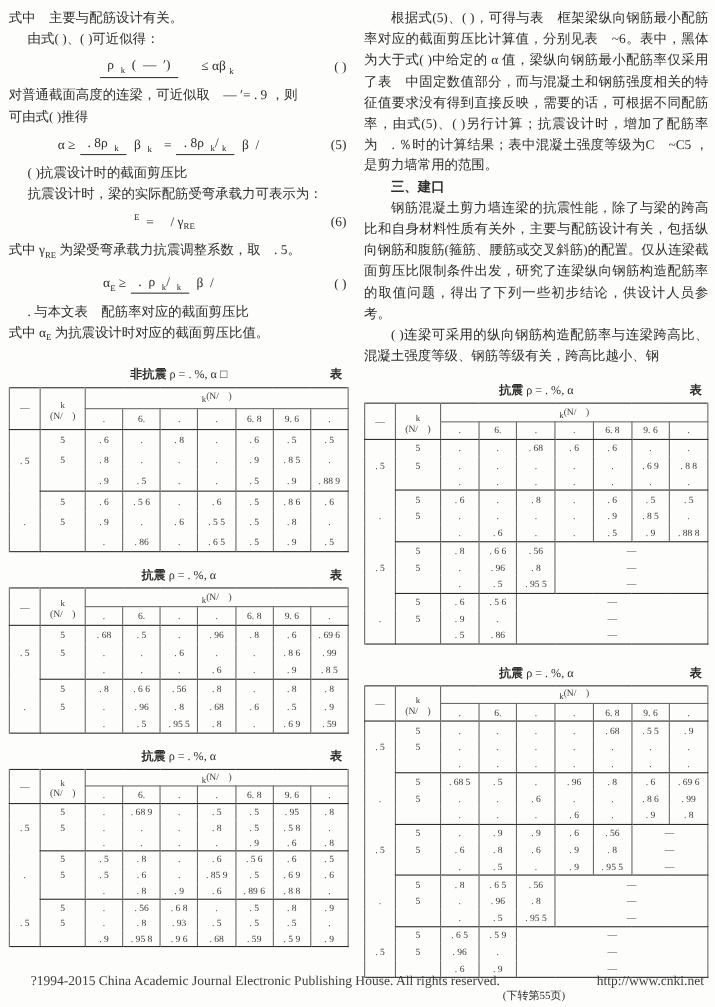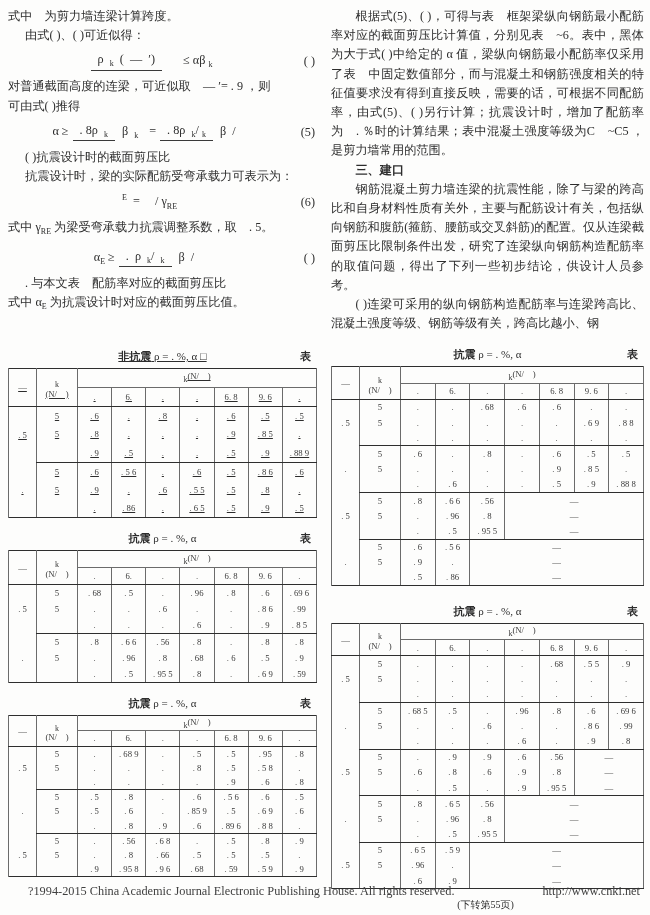"式中 为剪力墙连梁计算跨度。" p.body { text: 为剪力墙连梁计算跨度 -> 主要与配筋设计有关 }
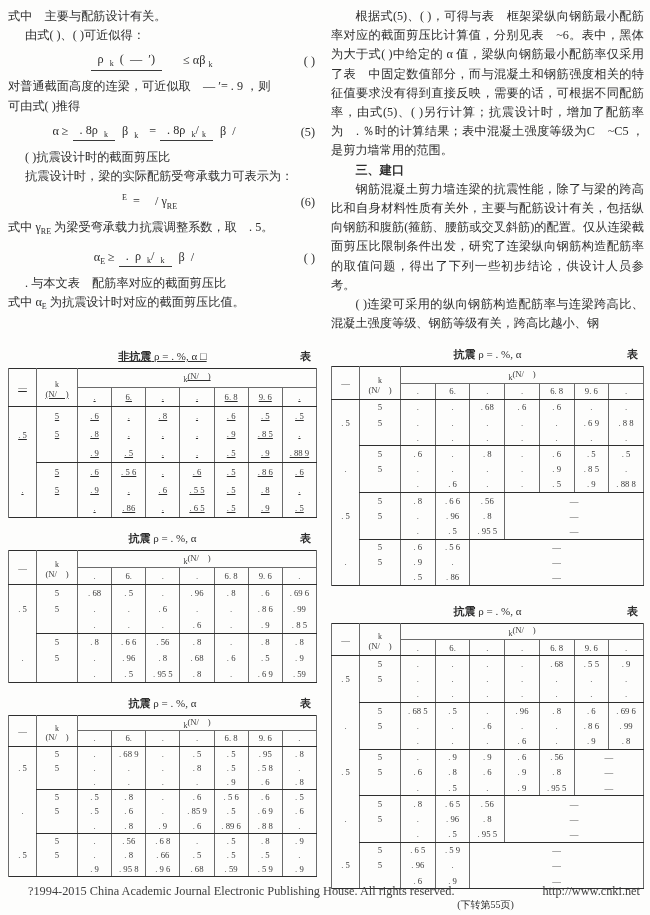"非抗震 ρ = . %," #tables-left .tblwrap:first-child { margin-top: 32px -> 16px; text-decoration: underline -> none }
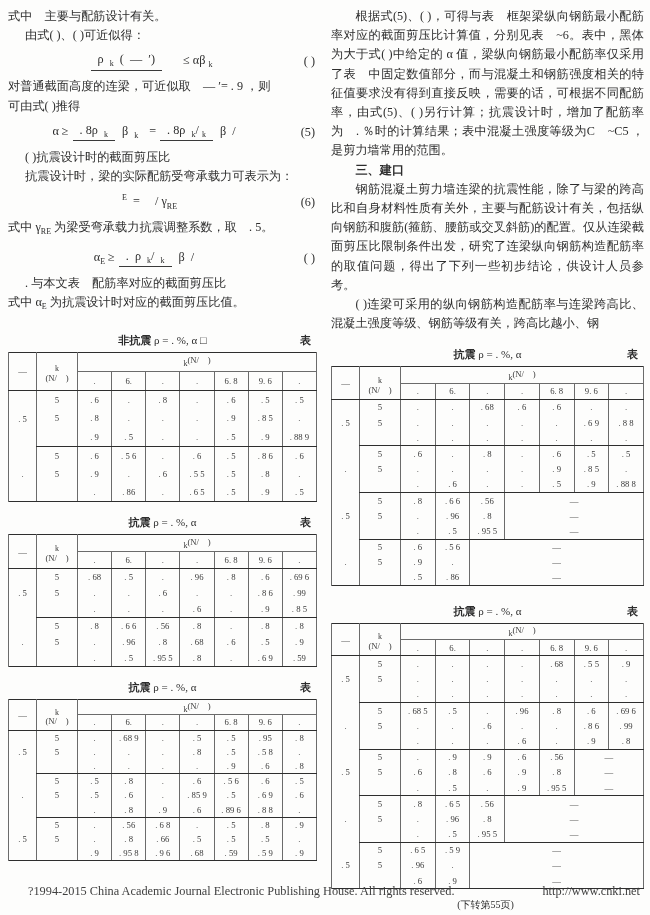". 66" td { text: 66 -> 93 }
